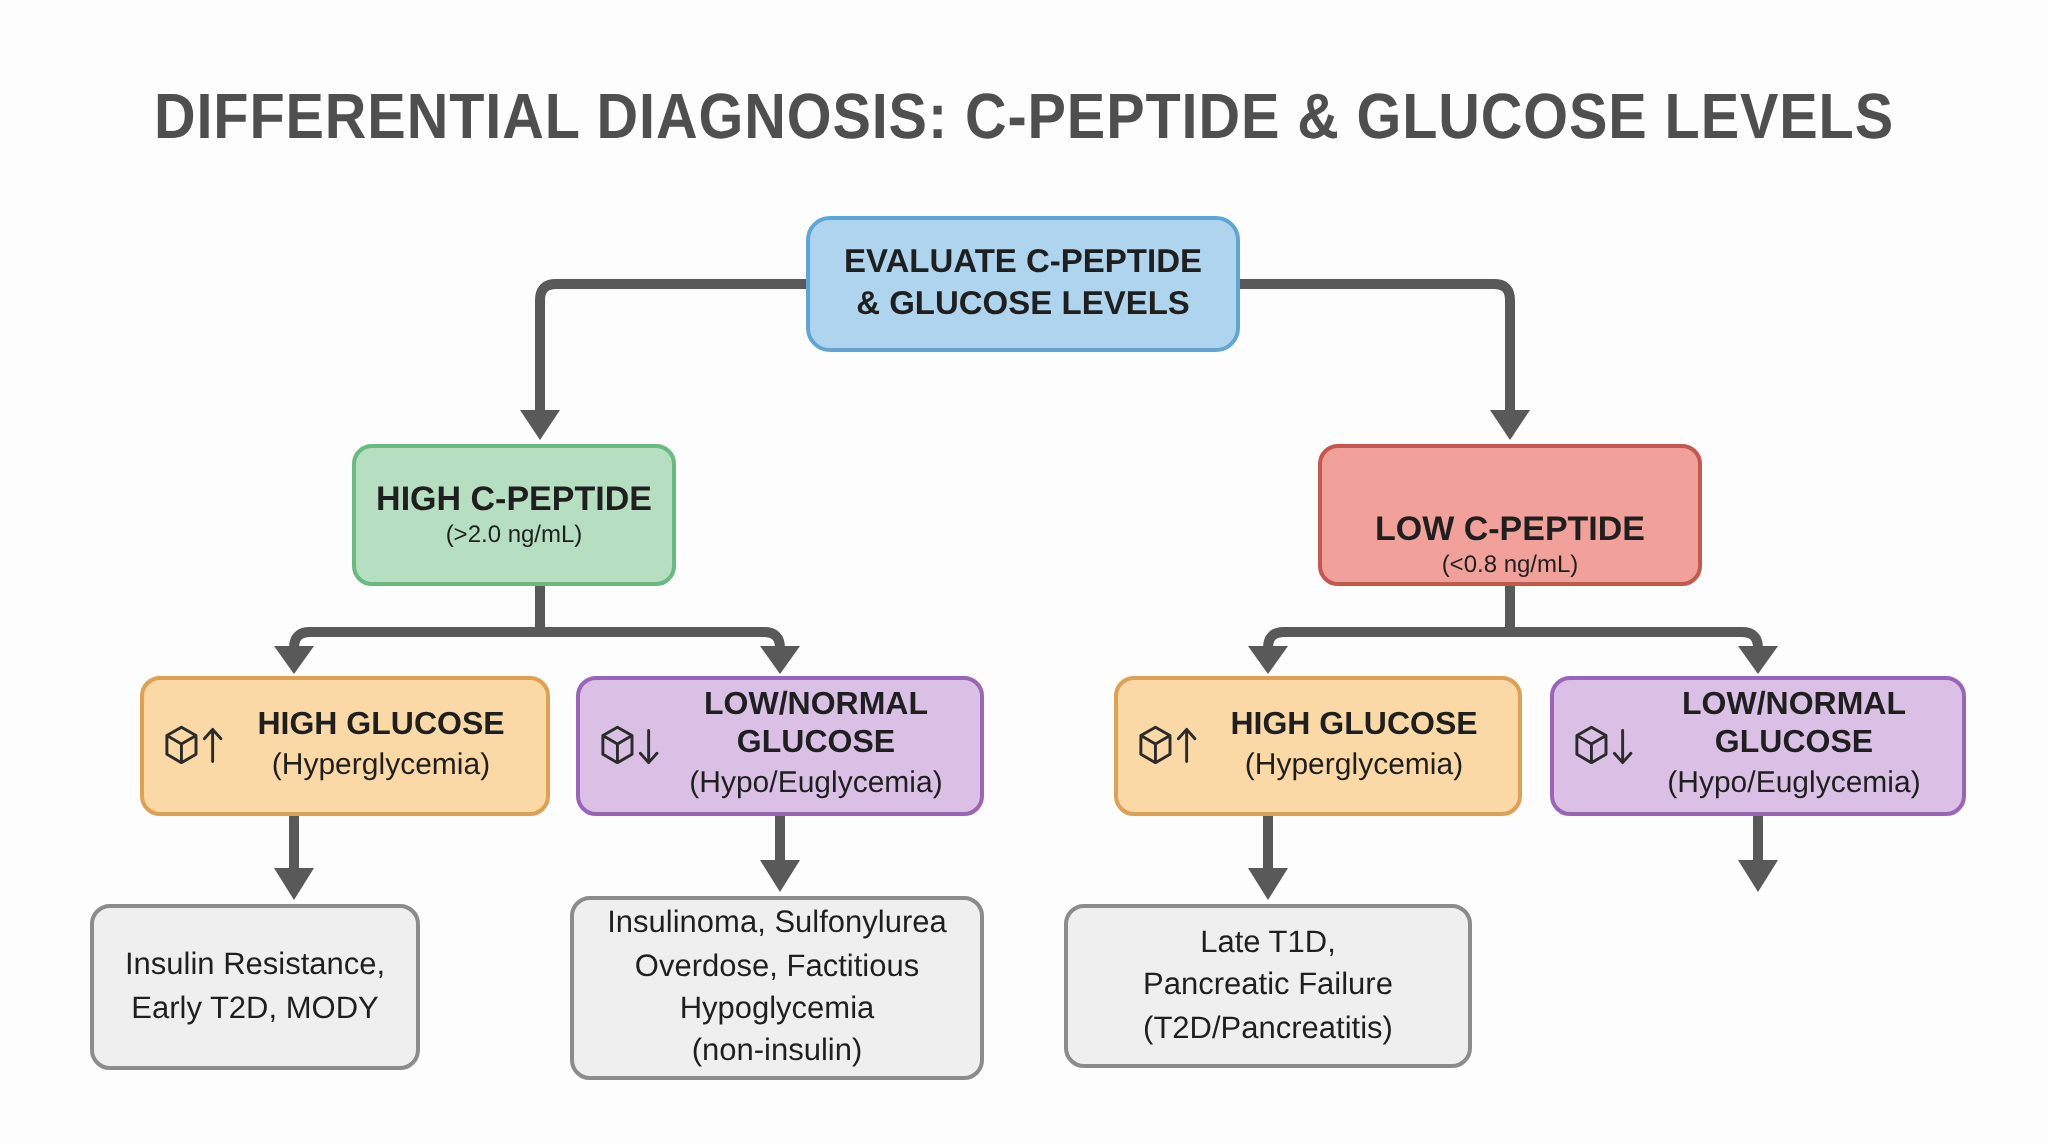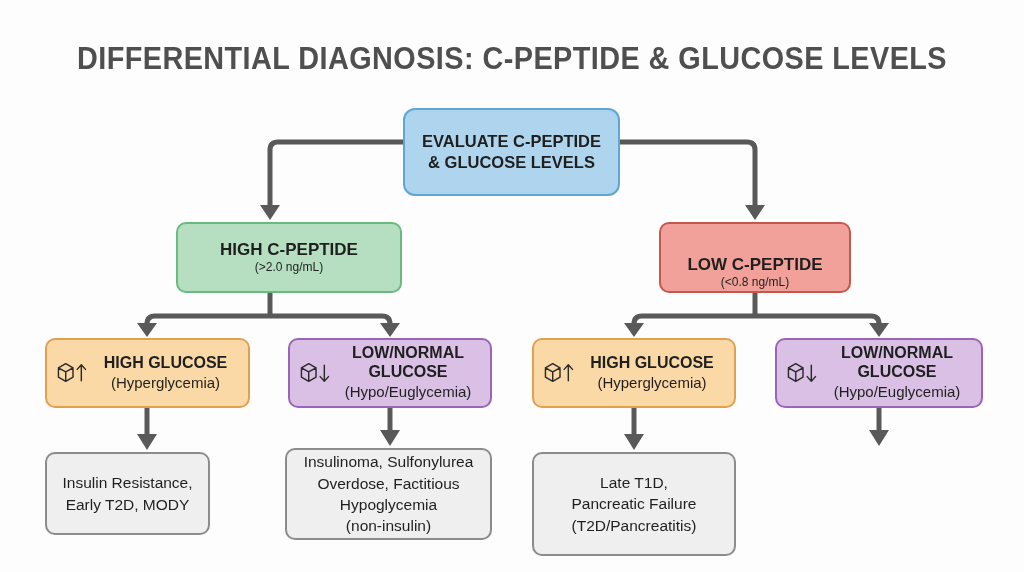"EVALUATE C-PEPTIDE" .pos-root { height: 88px -> 68px }
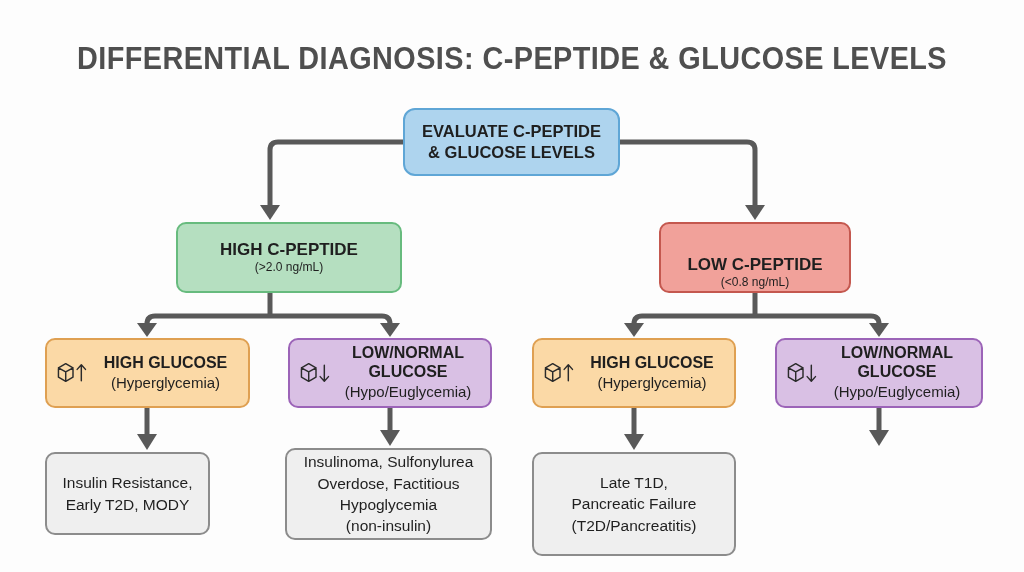"HIGH C-PEPTIDE" .pos-green { width: 226px -> 162px }
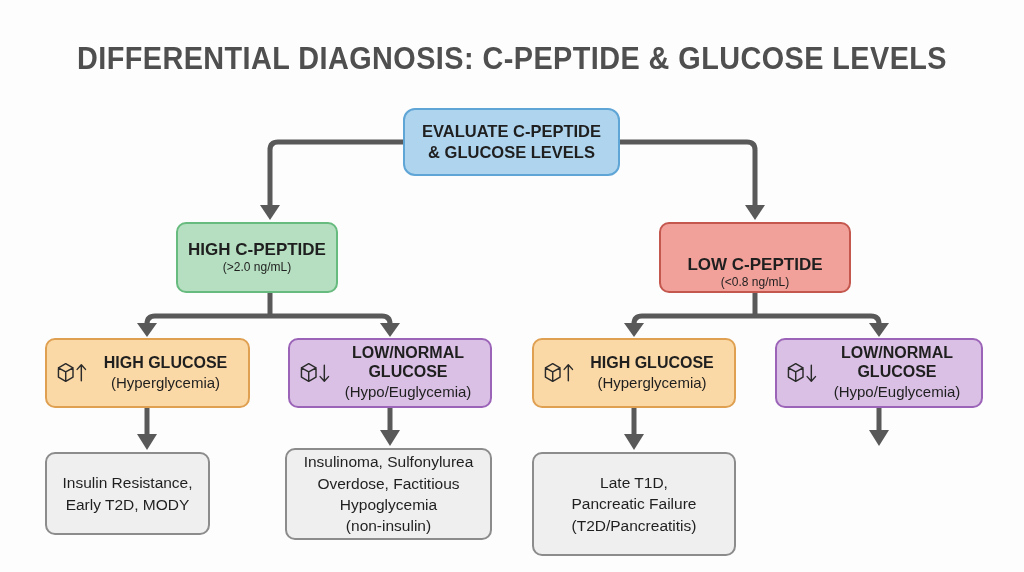"HIGH GLUCOSE" .orange { margin-left: none -> 25px }
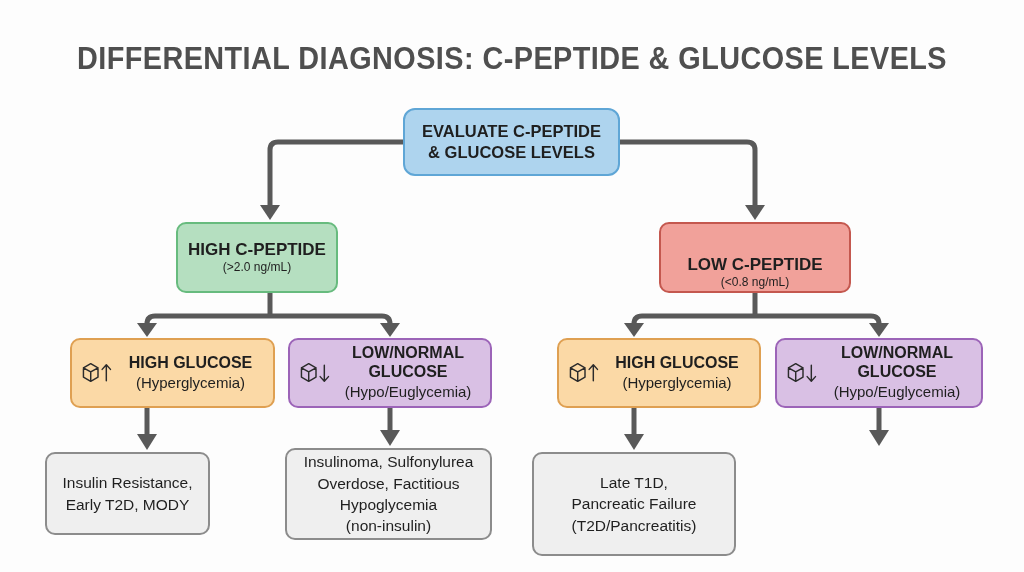"Late T1D," .pos-g3 { height: 104px -> 82px }
